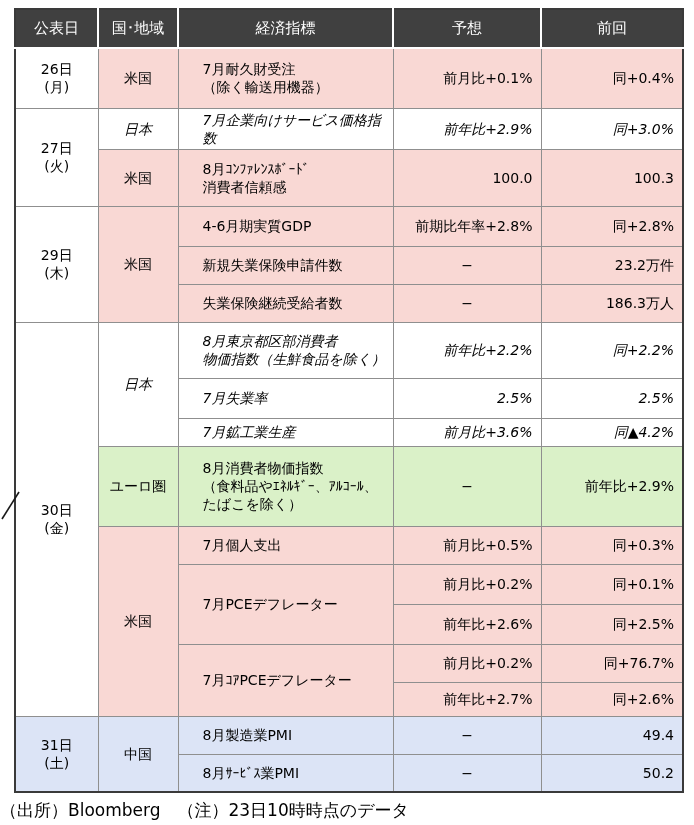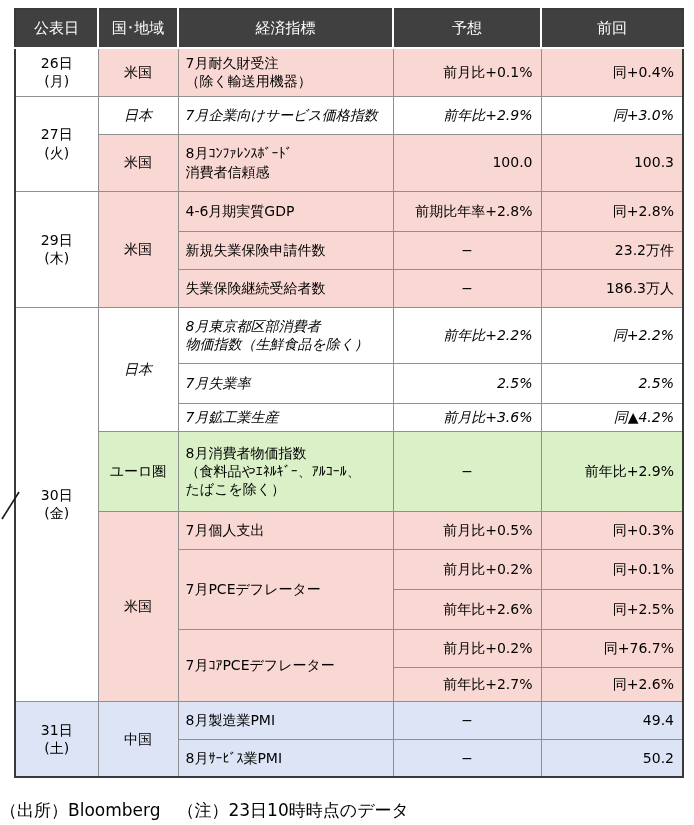"26日" tr { height: 48px -> 60px }
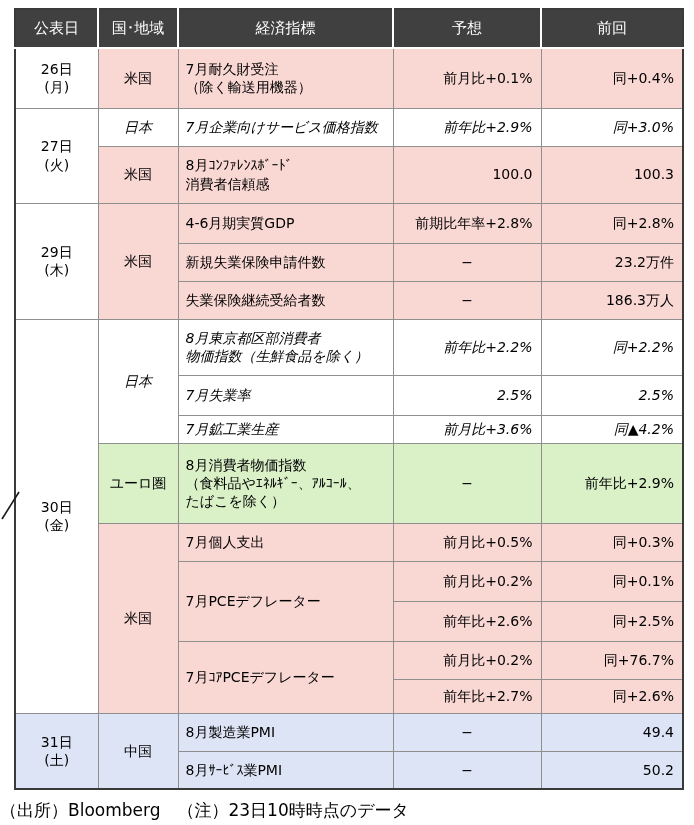"7月耐久財受注" .c-ind { padding-left: 7px -> 24px }
